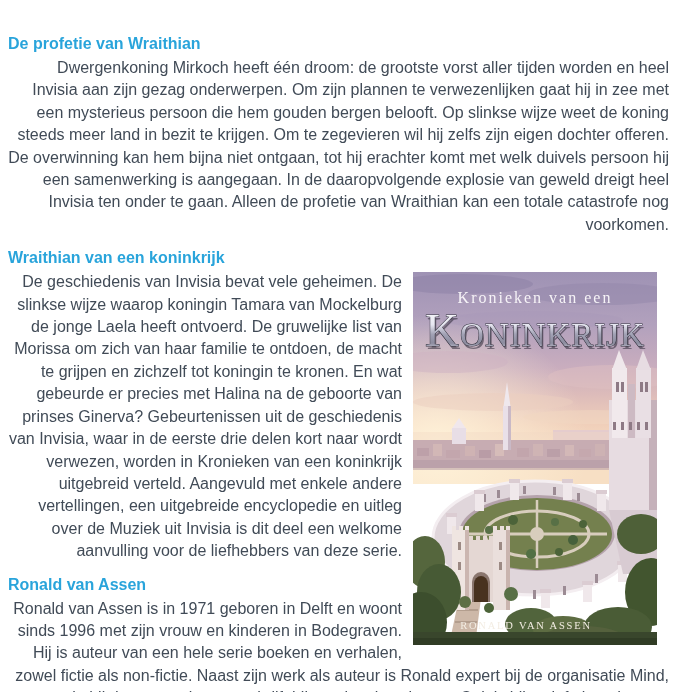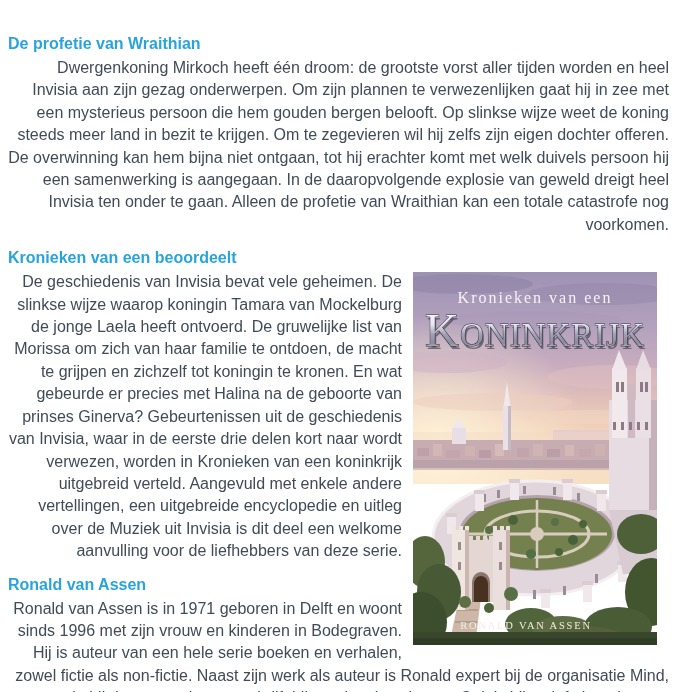"Kronieken van een beoordeelt" h2.heading { text: Kronieken van een beoordeelt -> Wraithian van een koninkrijk }
